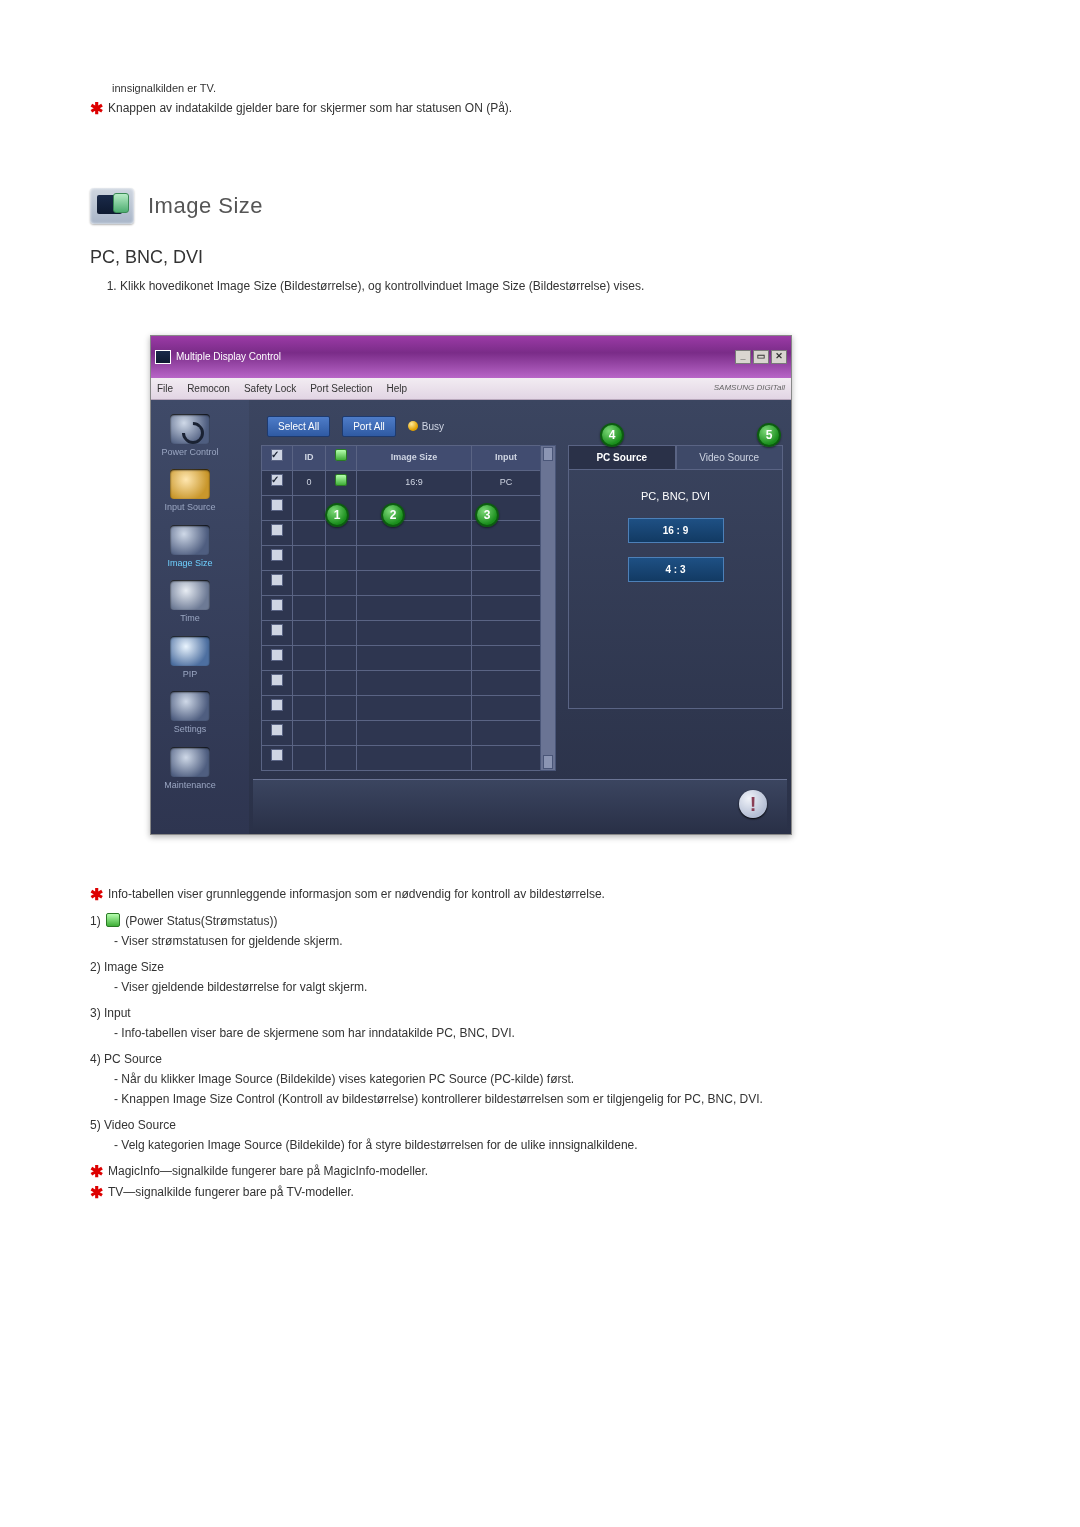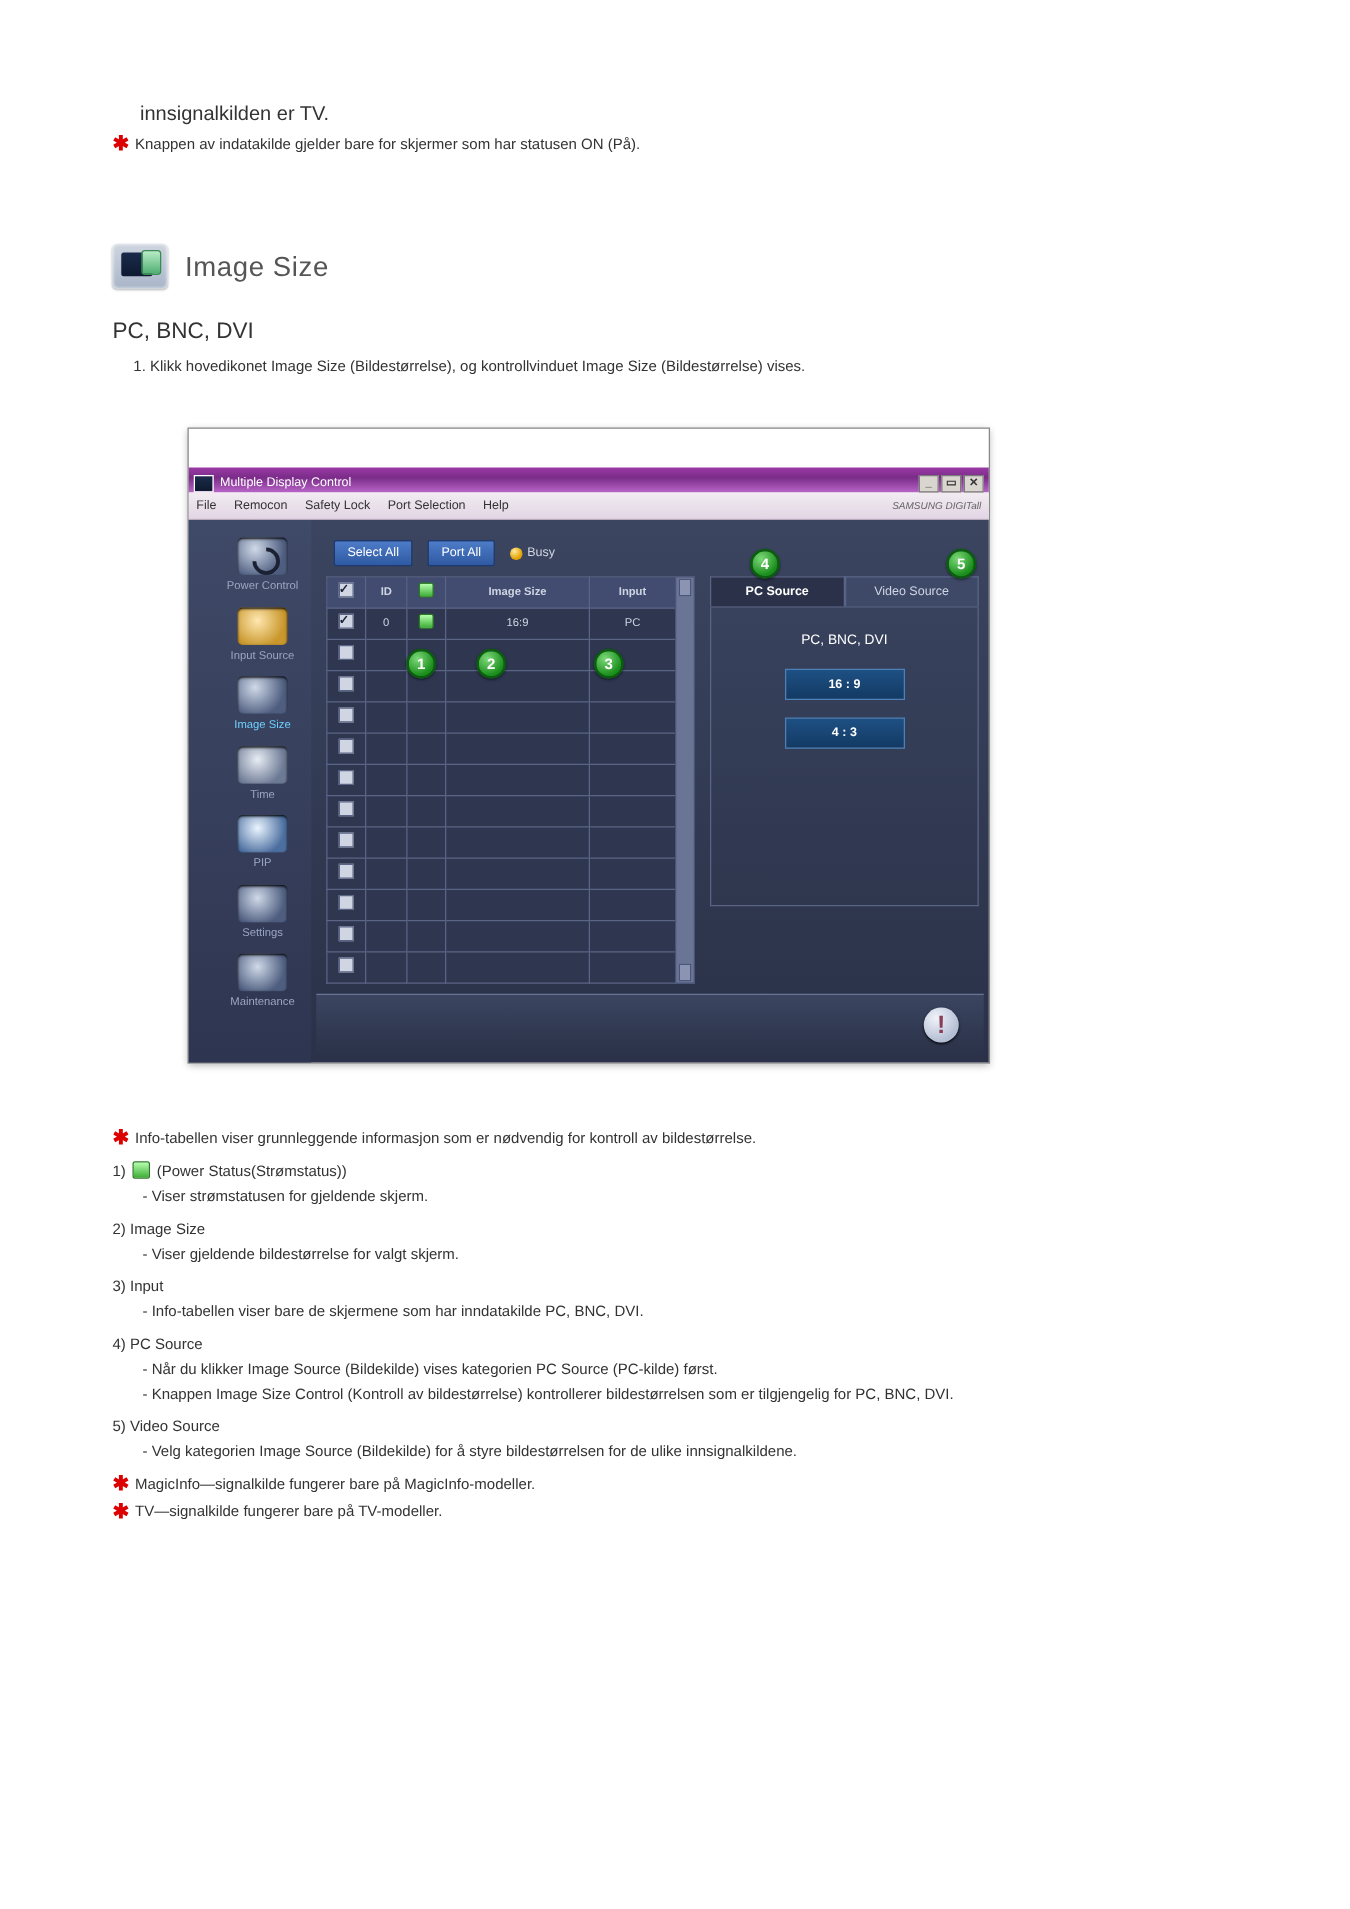"innsignalkilden er TV." .indent-text { font-size: 16px -> 11px }
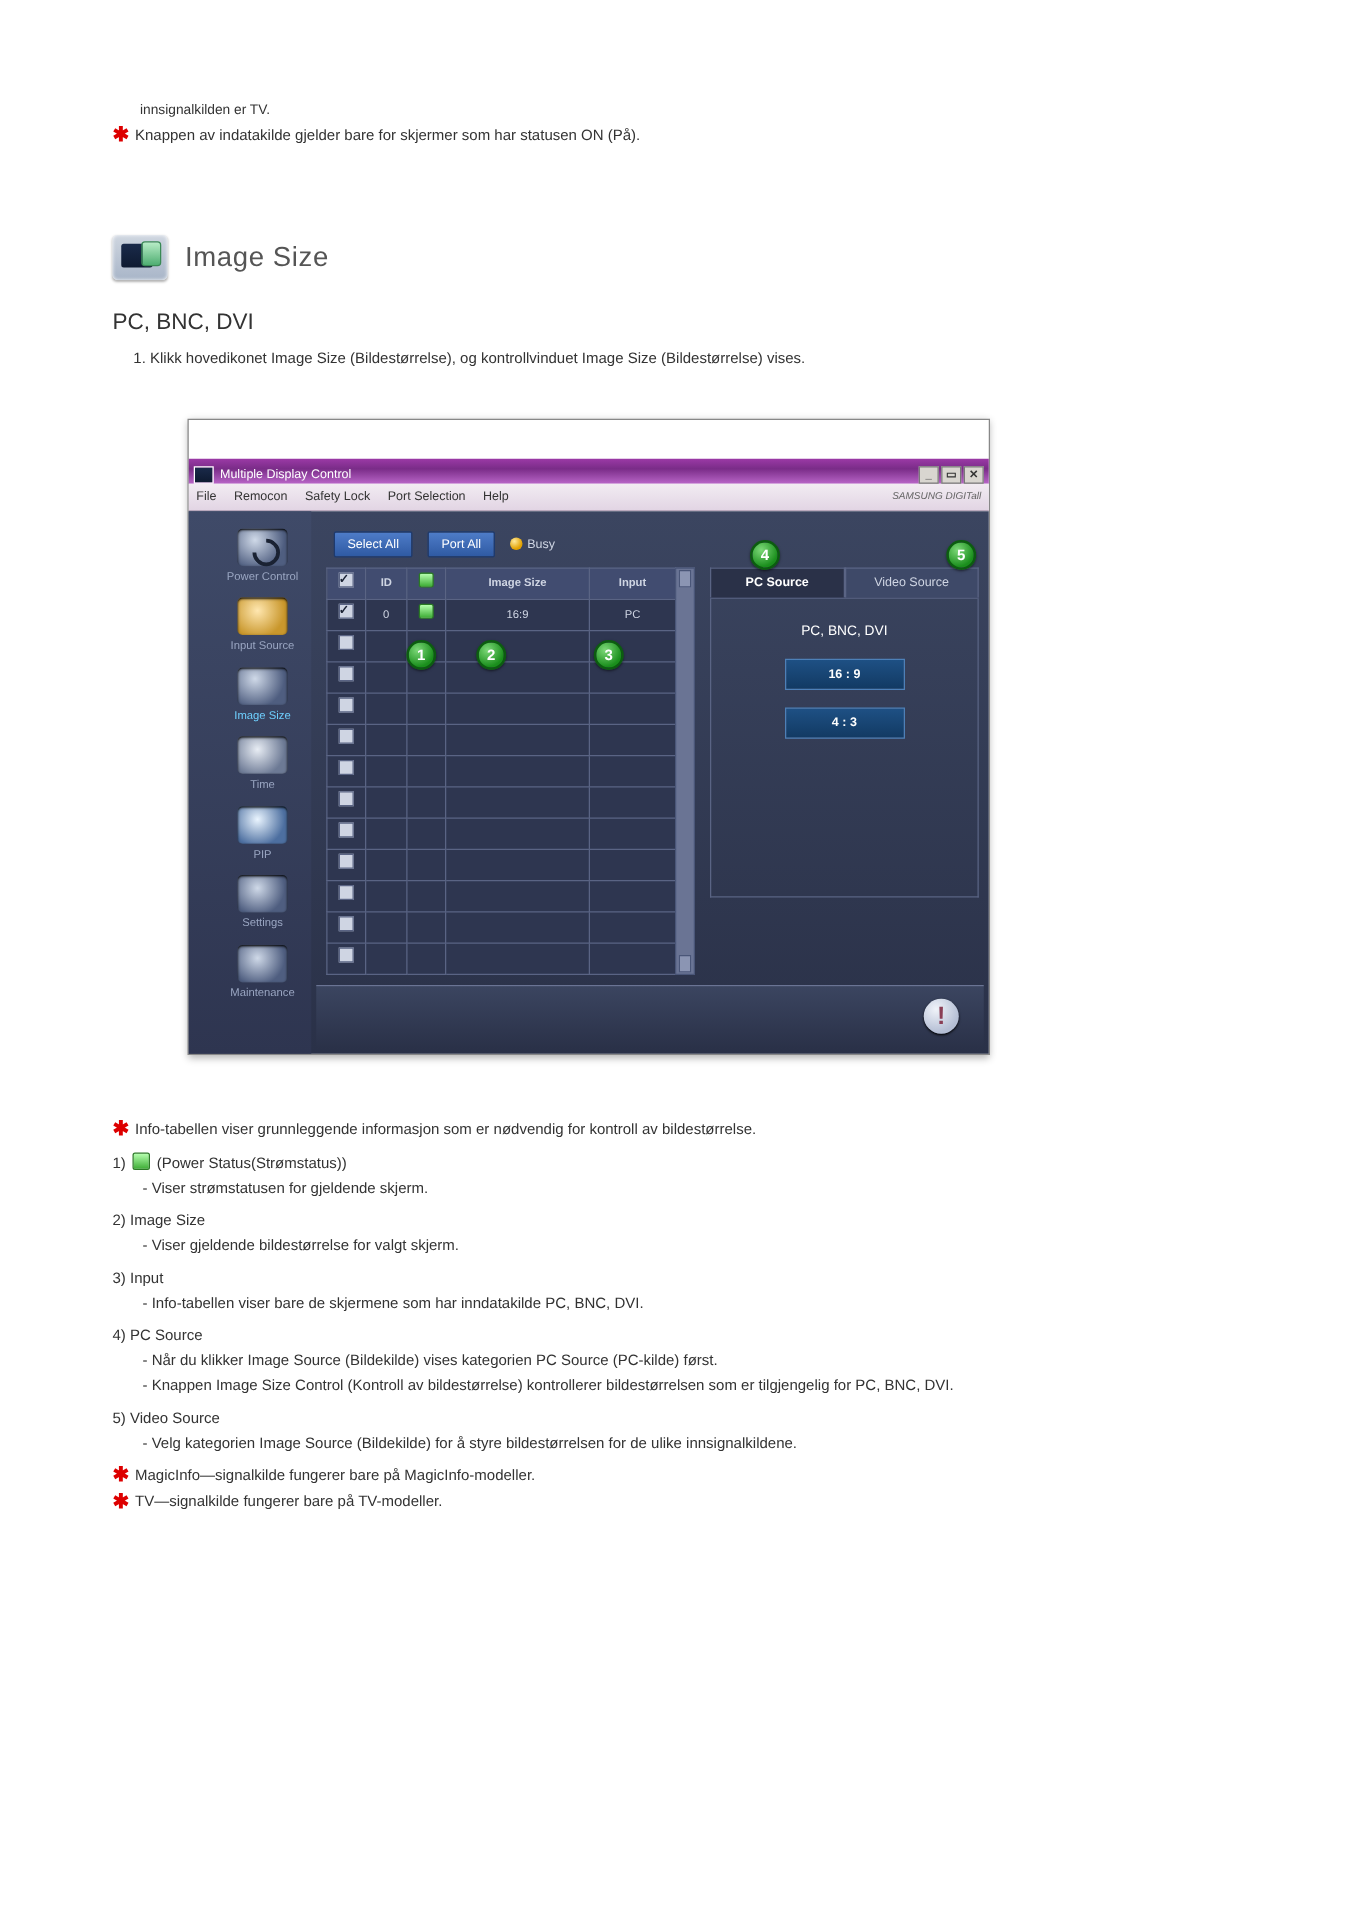"Multiple Display Control" .titlebar { align-items: flex-end -> center; margin-top: 31px -> none; padding: 0 4px -> 11px 4px }
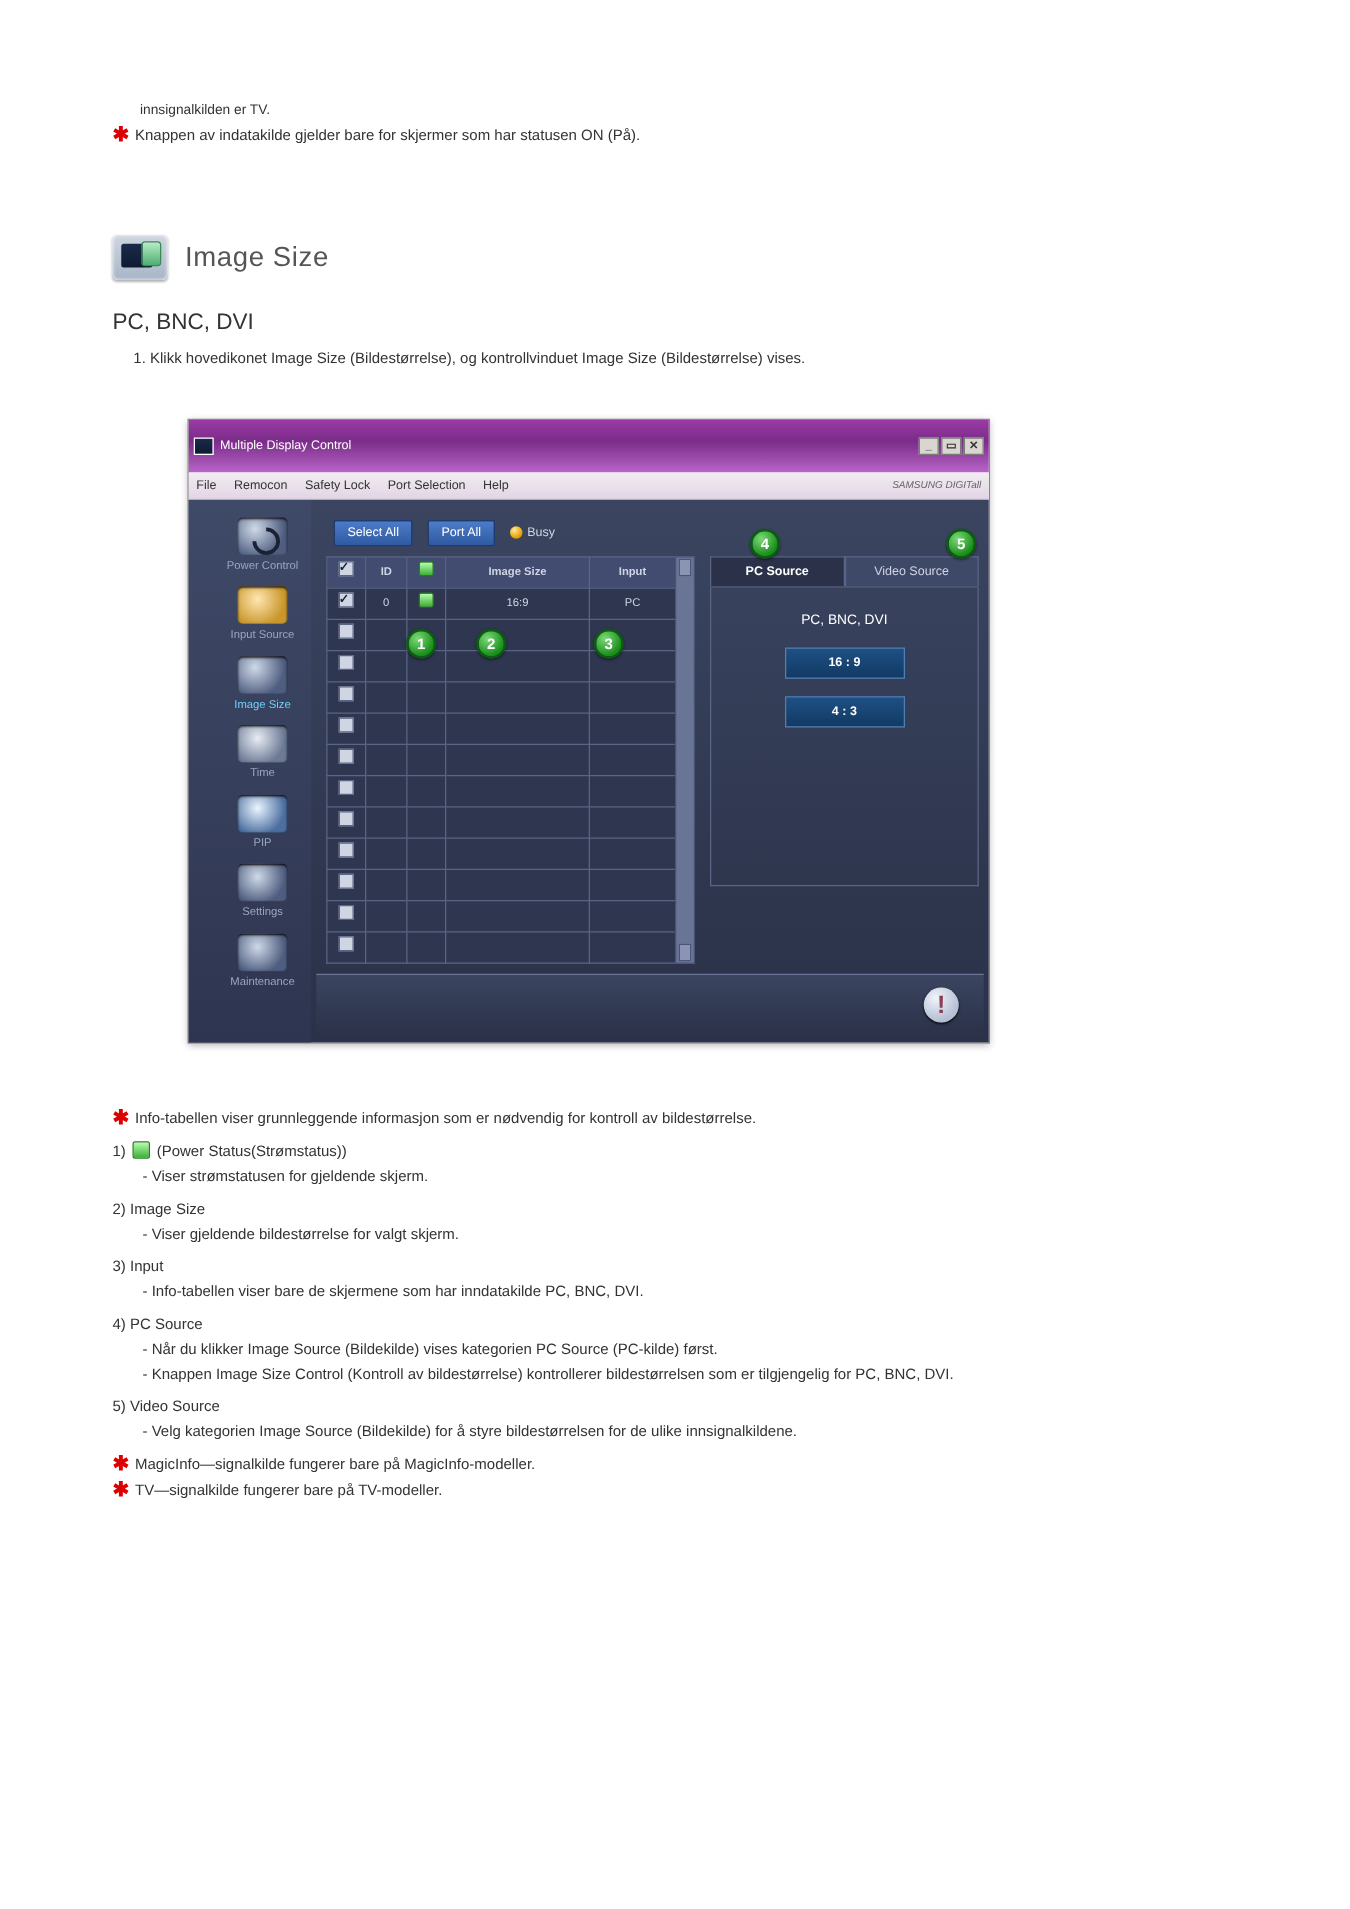"Power Control" .sidebar { align-items: flex-end -> flex-start }
